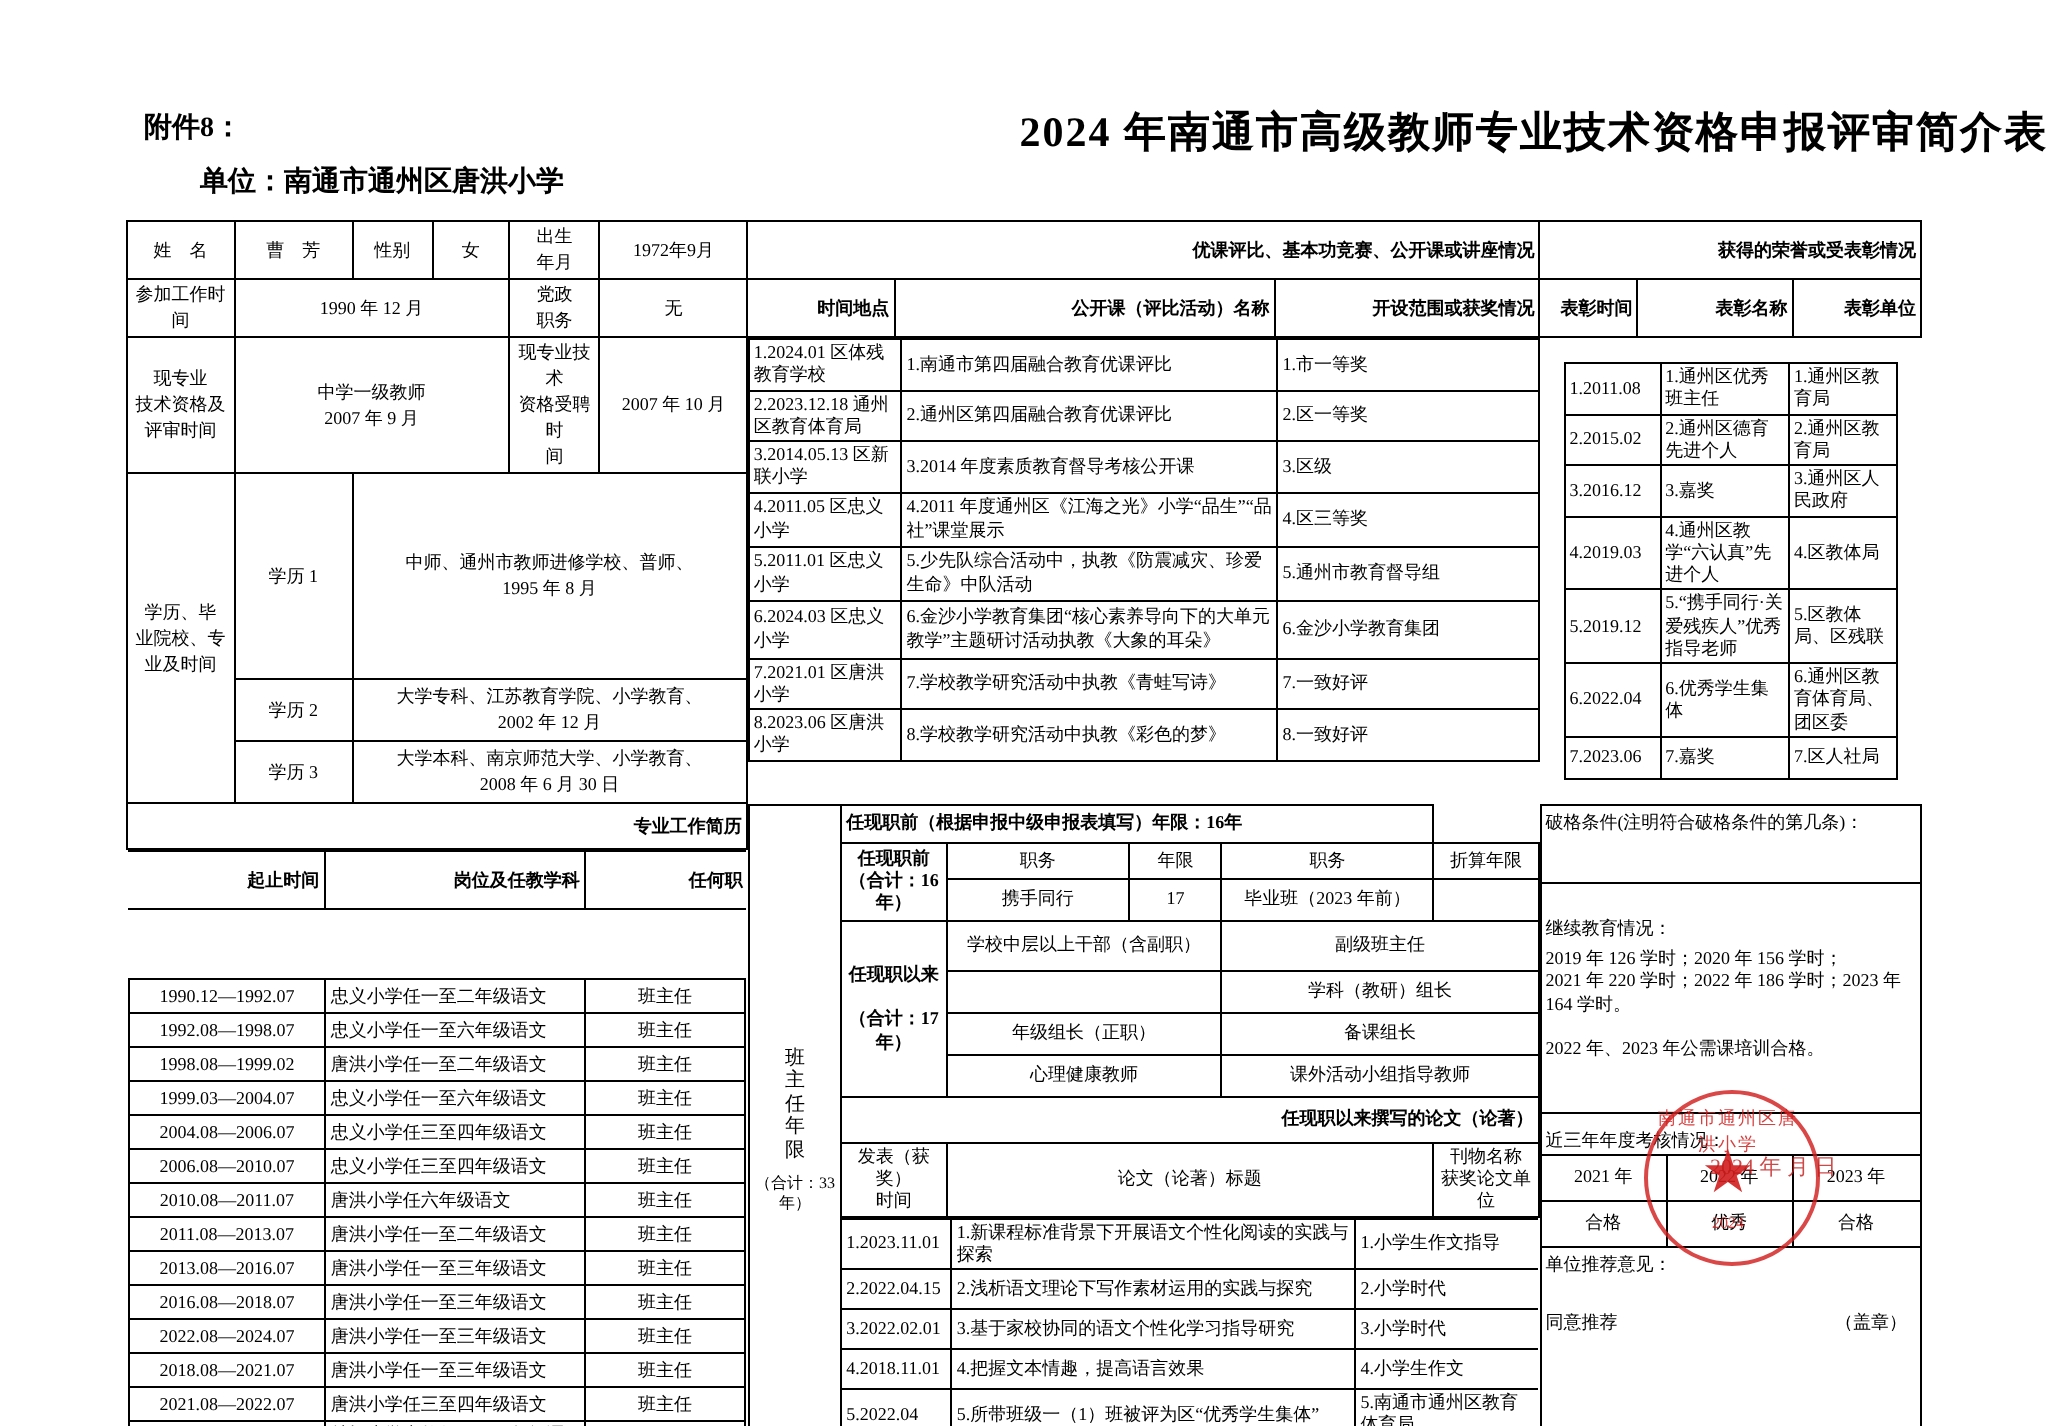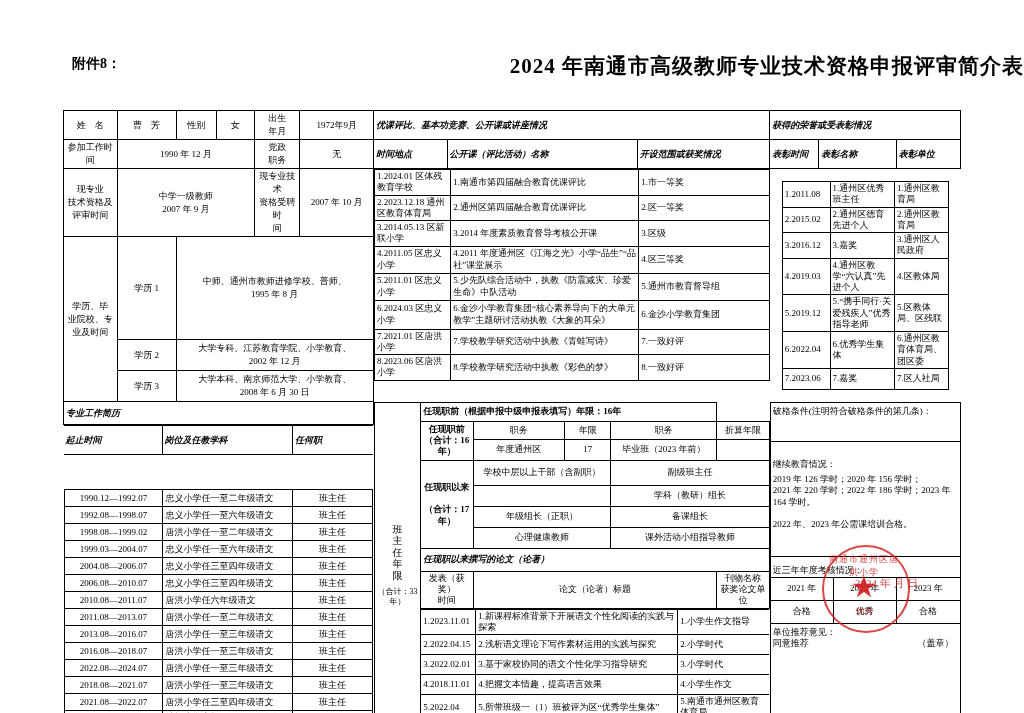"单位：南通市通州区唐洪小学" div.unit { html: none -> <div> <span>单位：</span><span>南通市通州区唐洪小学</span> </div> }
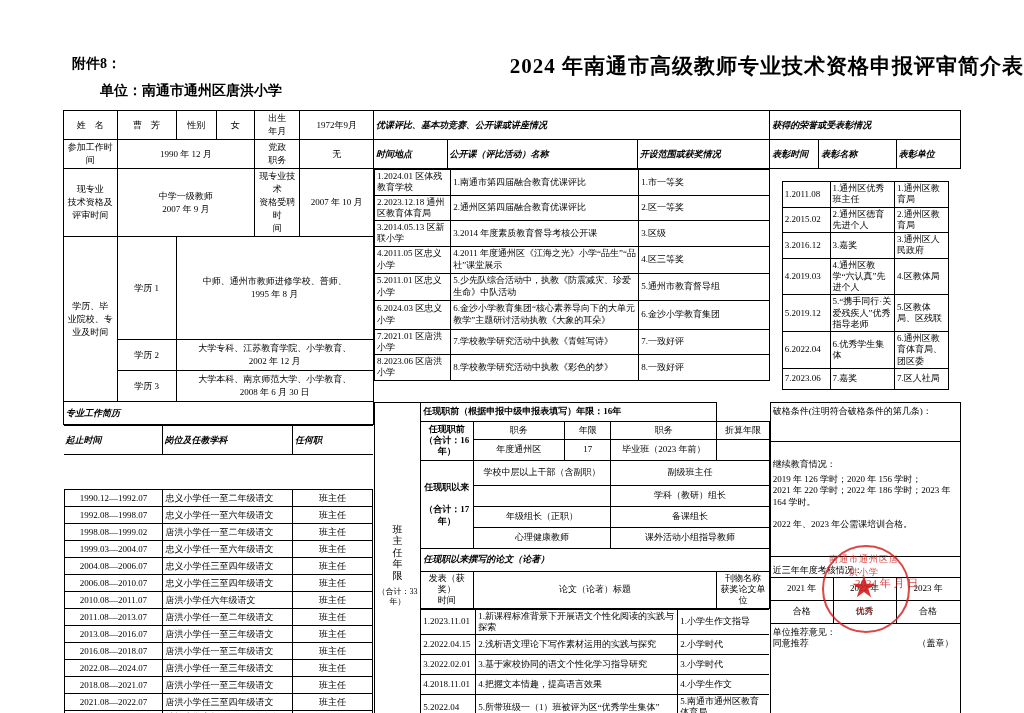"优课评比、基本功竞赛、公开课或讲座情况" .hd { font-style: italic -> none; text-align: left -> right }
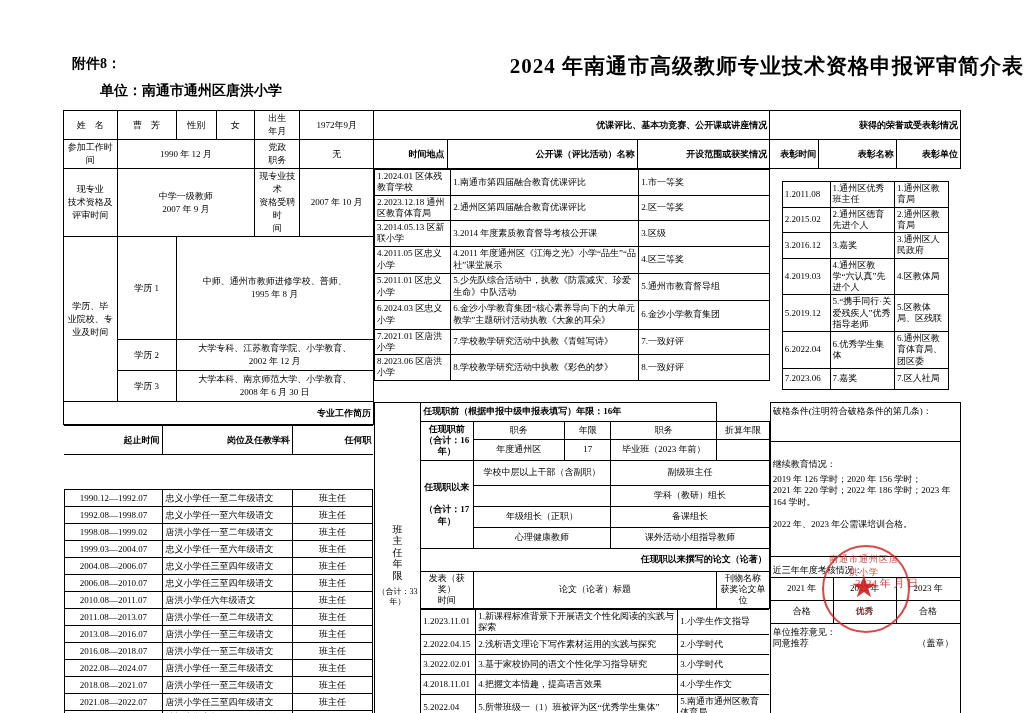"年度通州区" td.c { text: 年度通州区 -> 携手同行 }
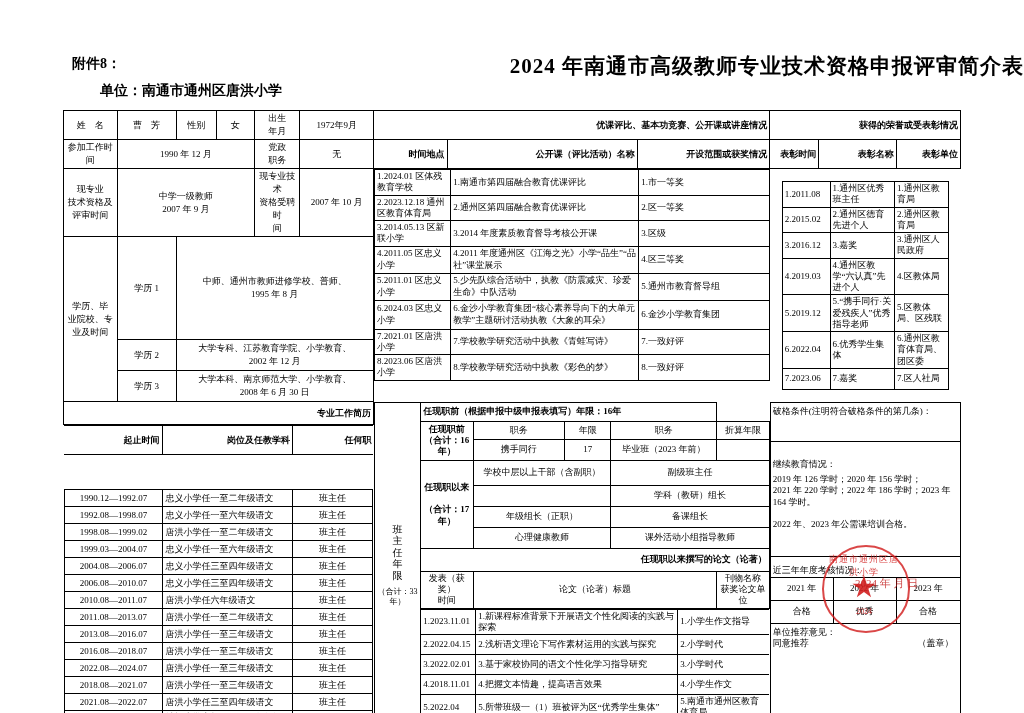"同意推荐" div { margin-top: none -> 18px }
